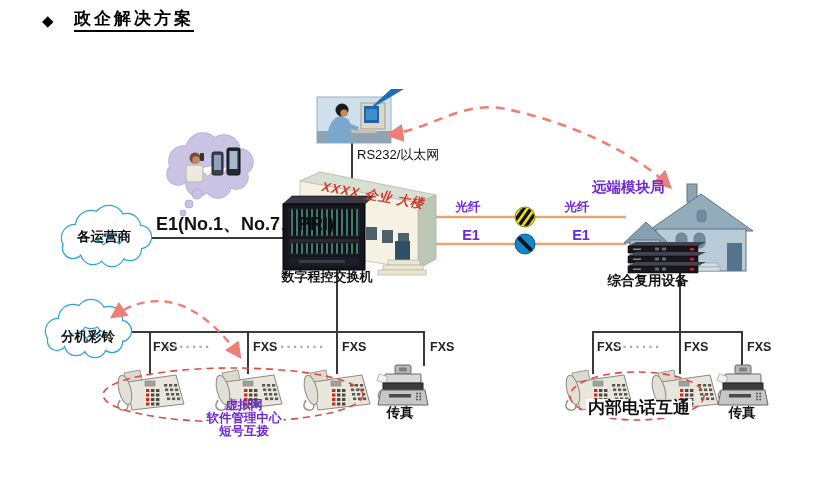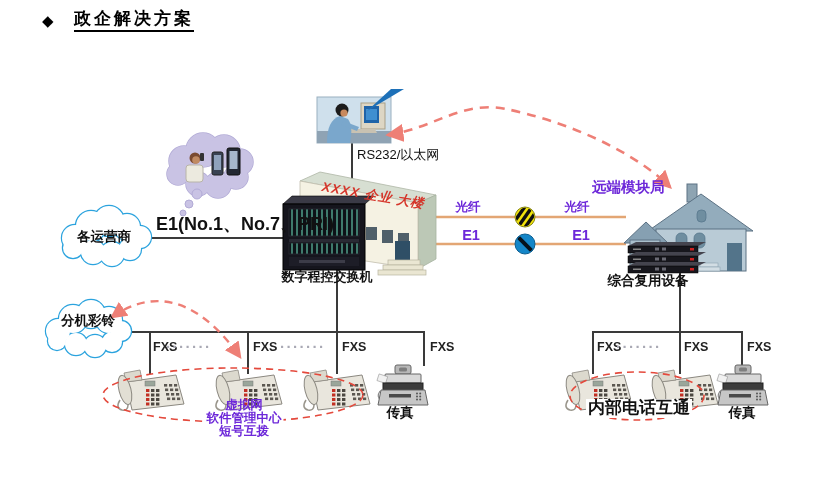"分机彩铃" div.lbl { top: 314px -> 330px }
